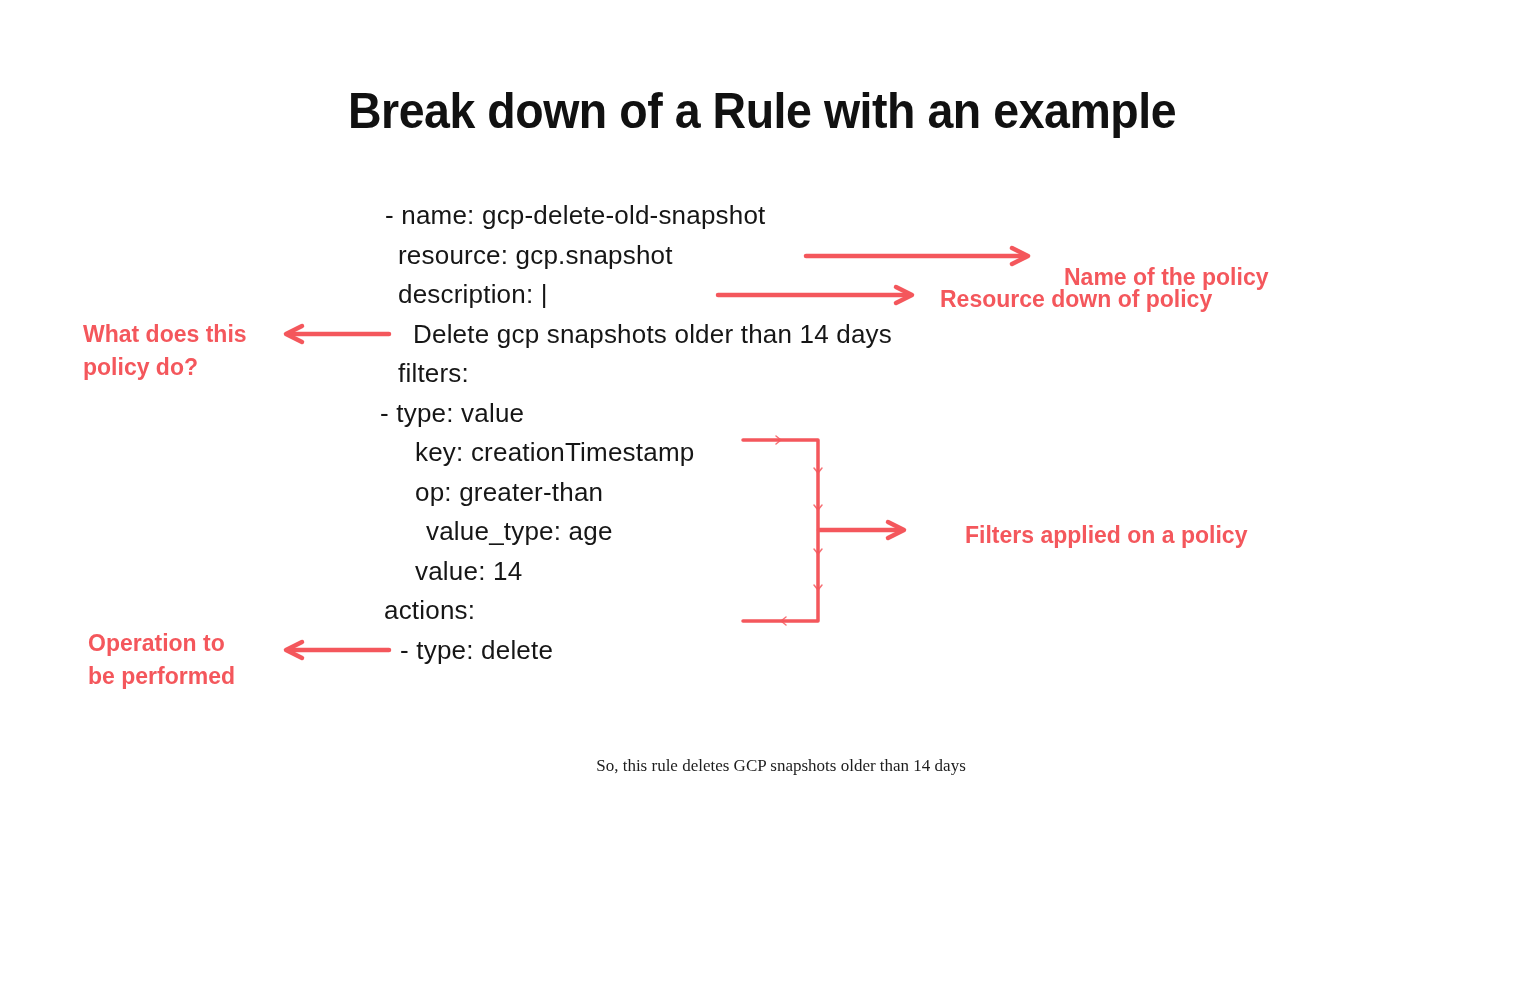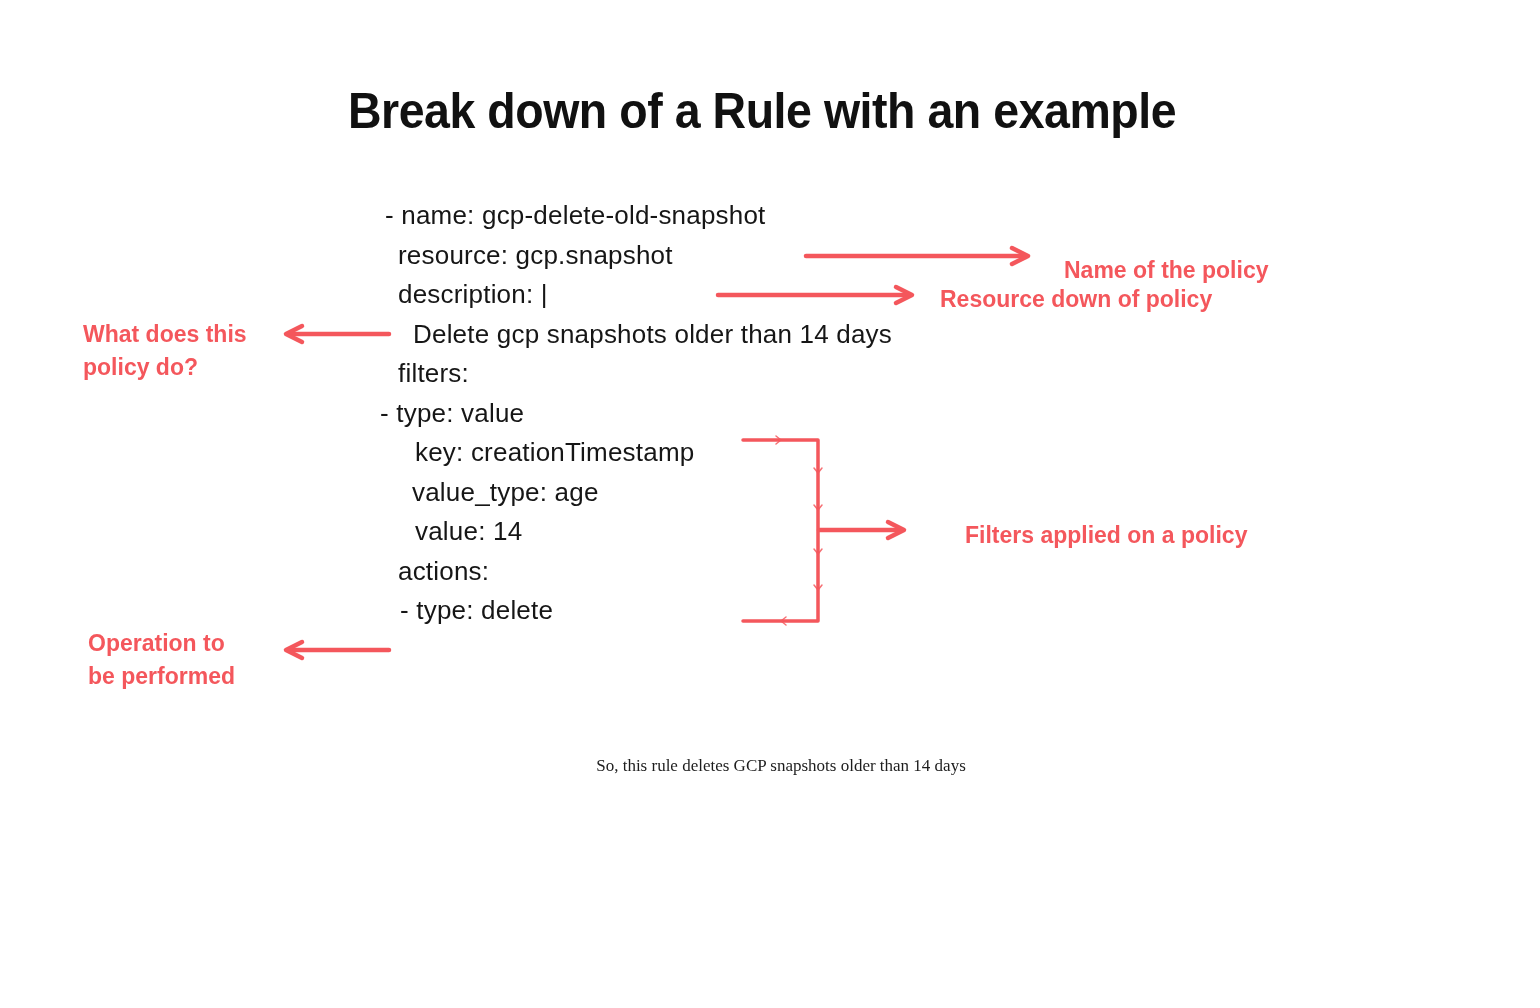"Name of the policy" div.label { top: 254px -> 261px }
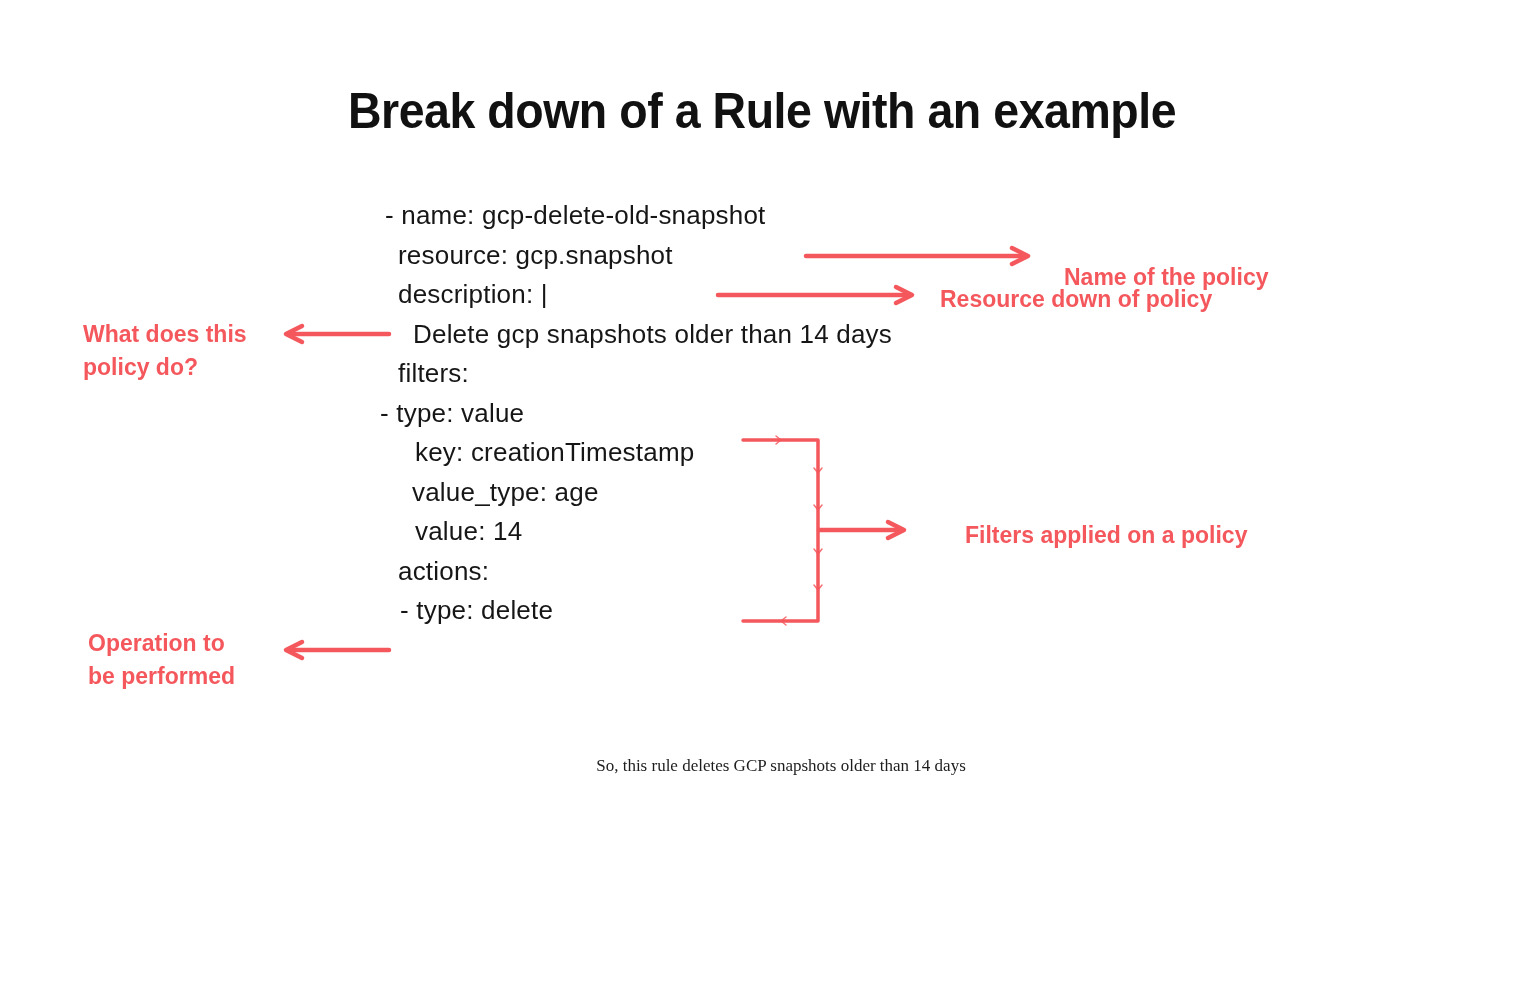"op: greater-than" div.code-line { html: none -> <div>op: greater-than</div> }
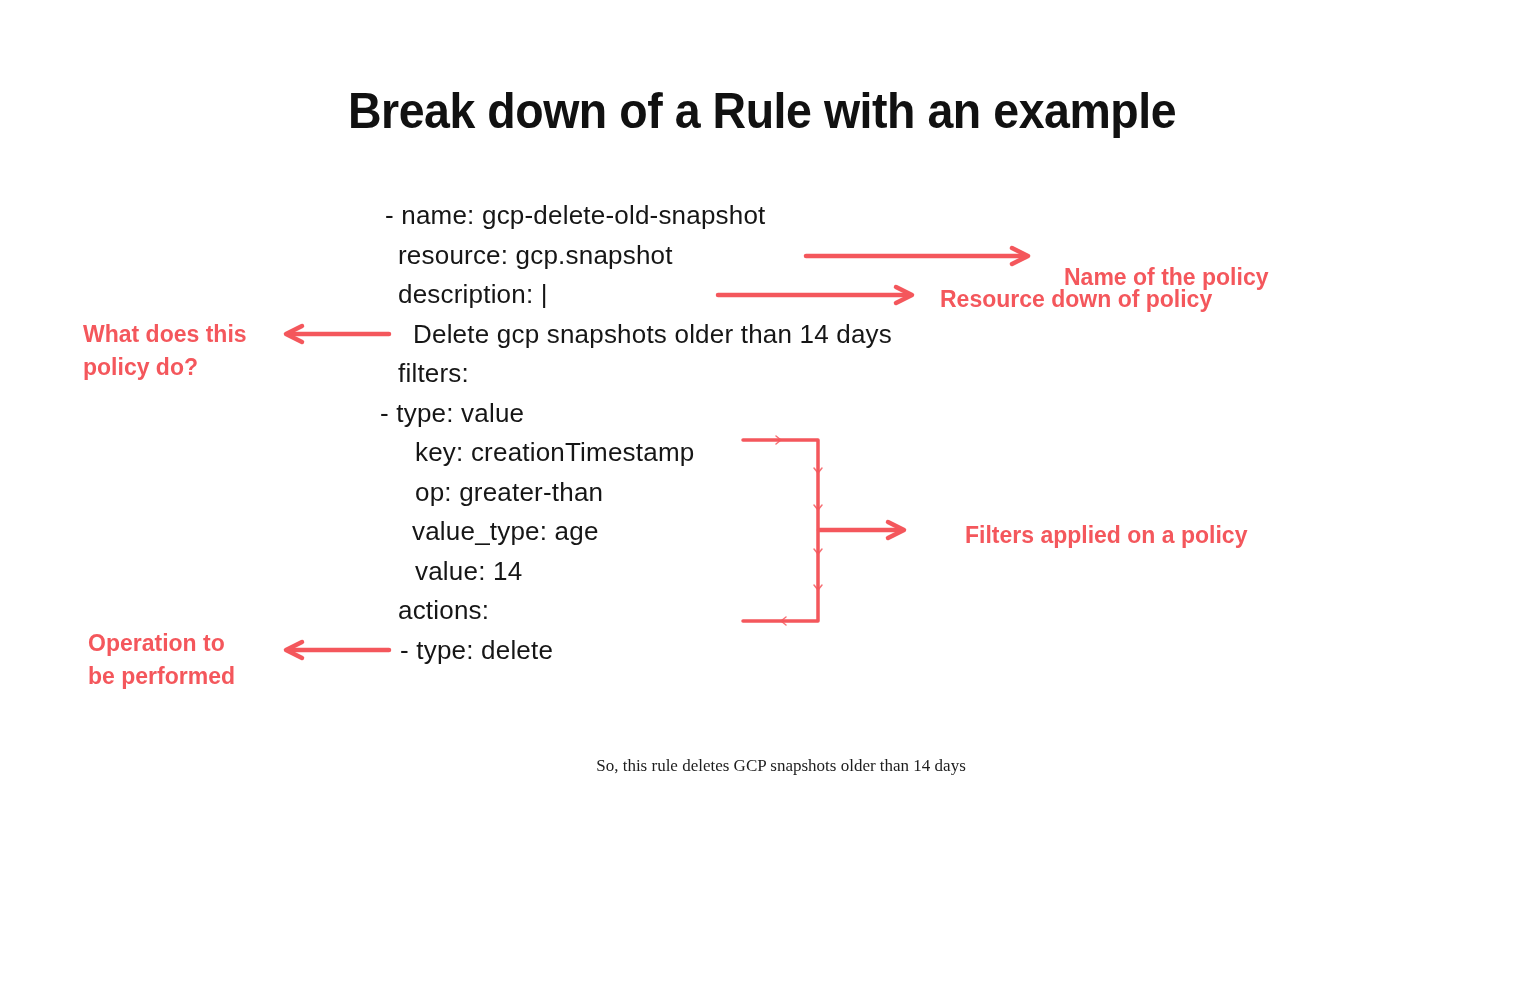"value_type: age" div.code-line { margin-left: 44px -> 58px }
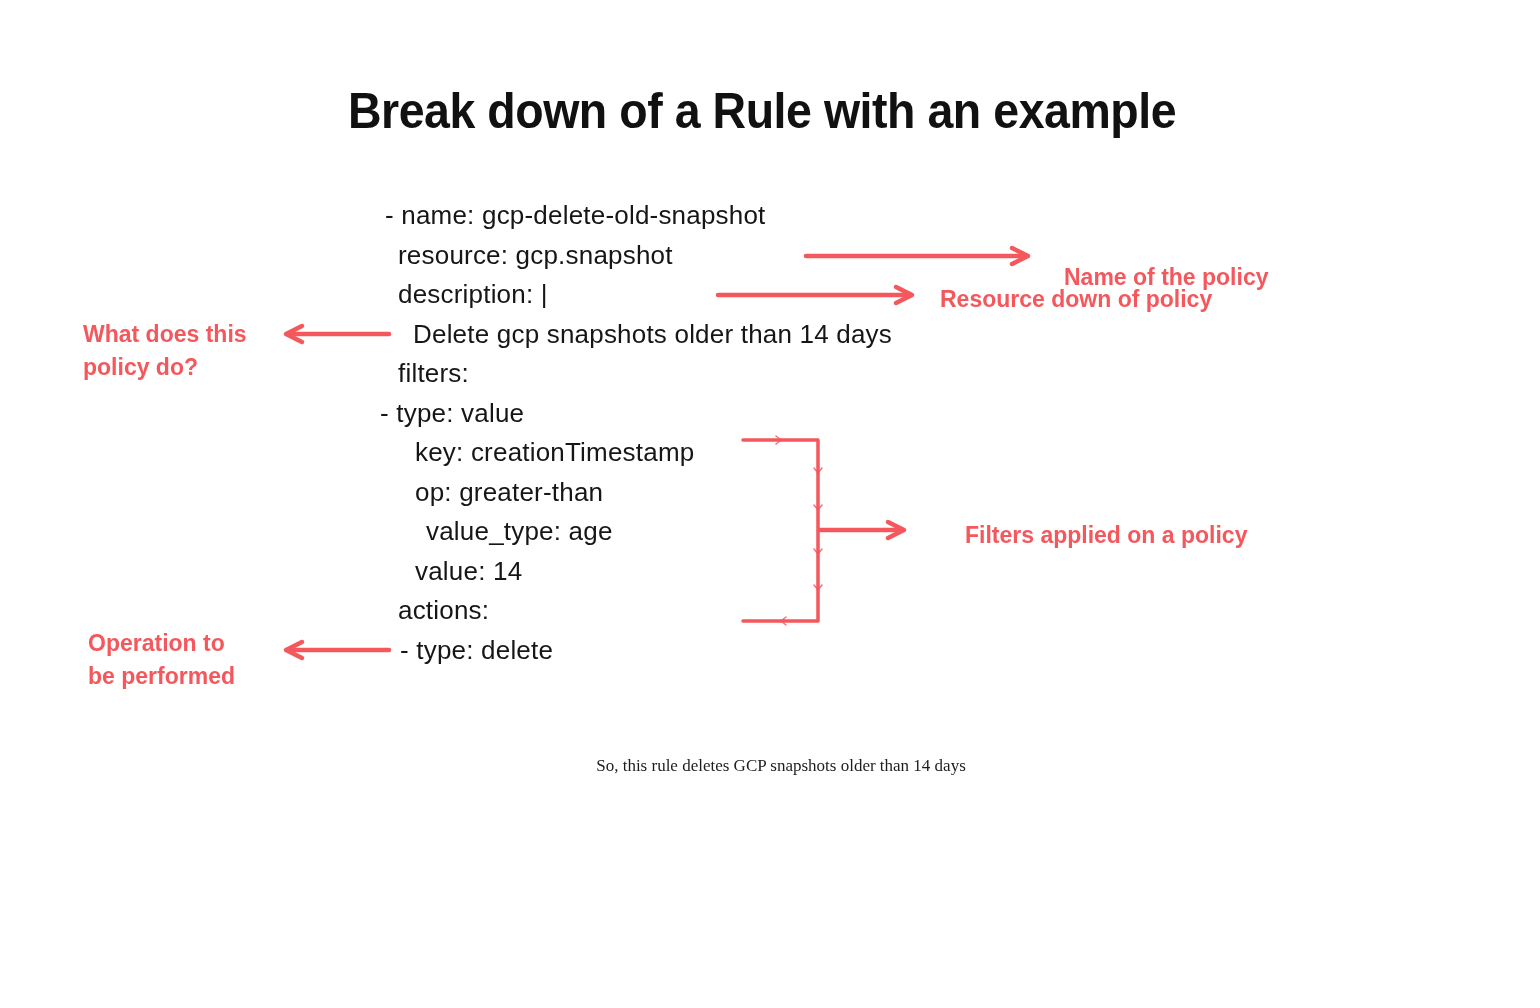"actions:" div.code-line { margin-left: 30px -> 16px }
